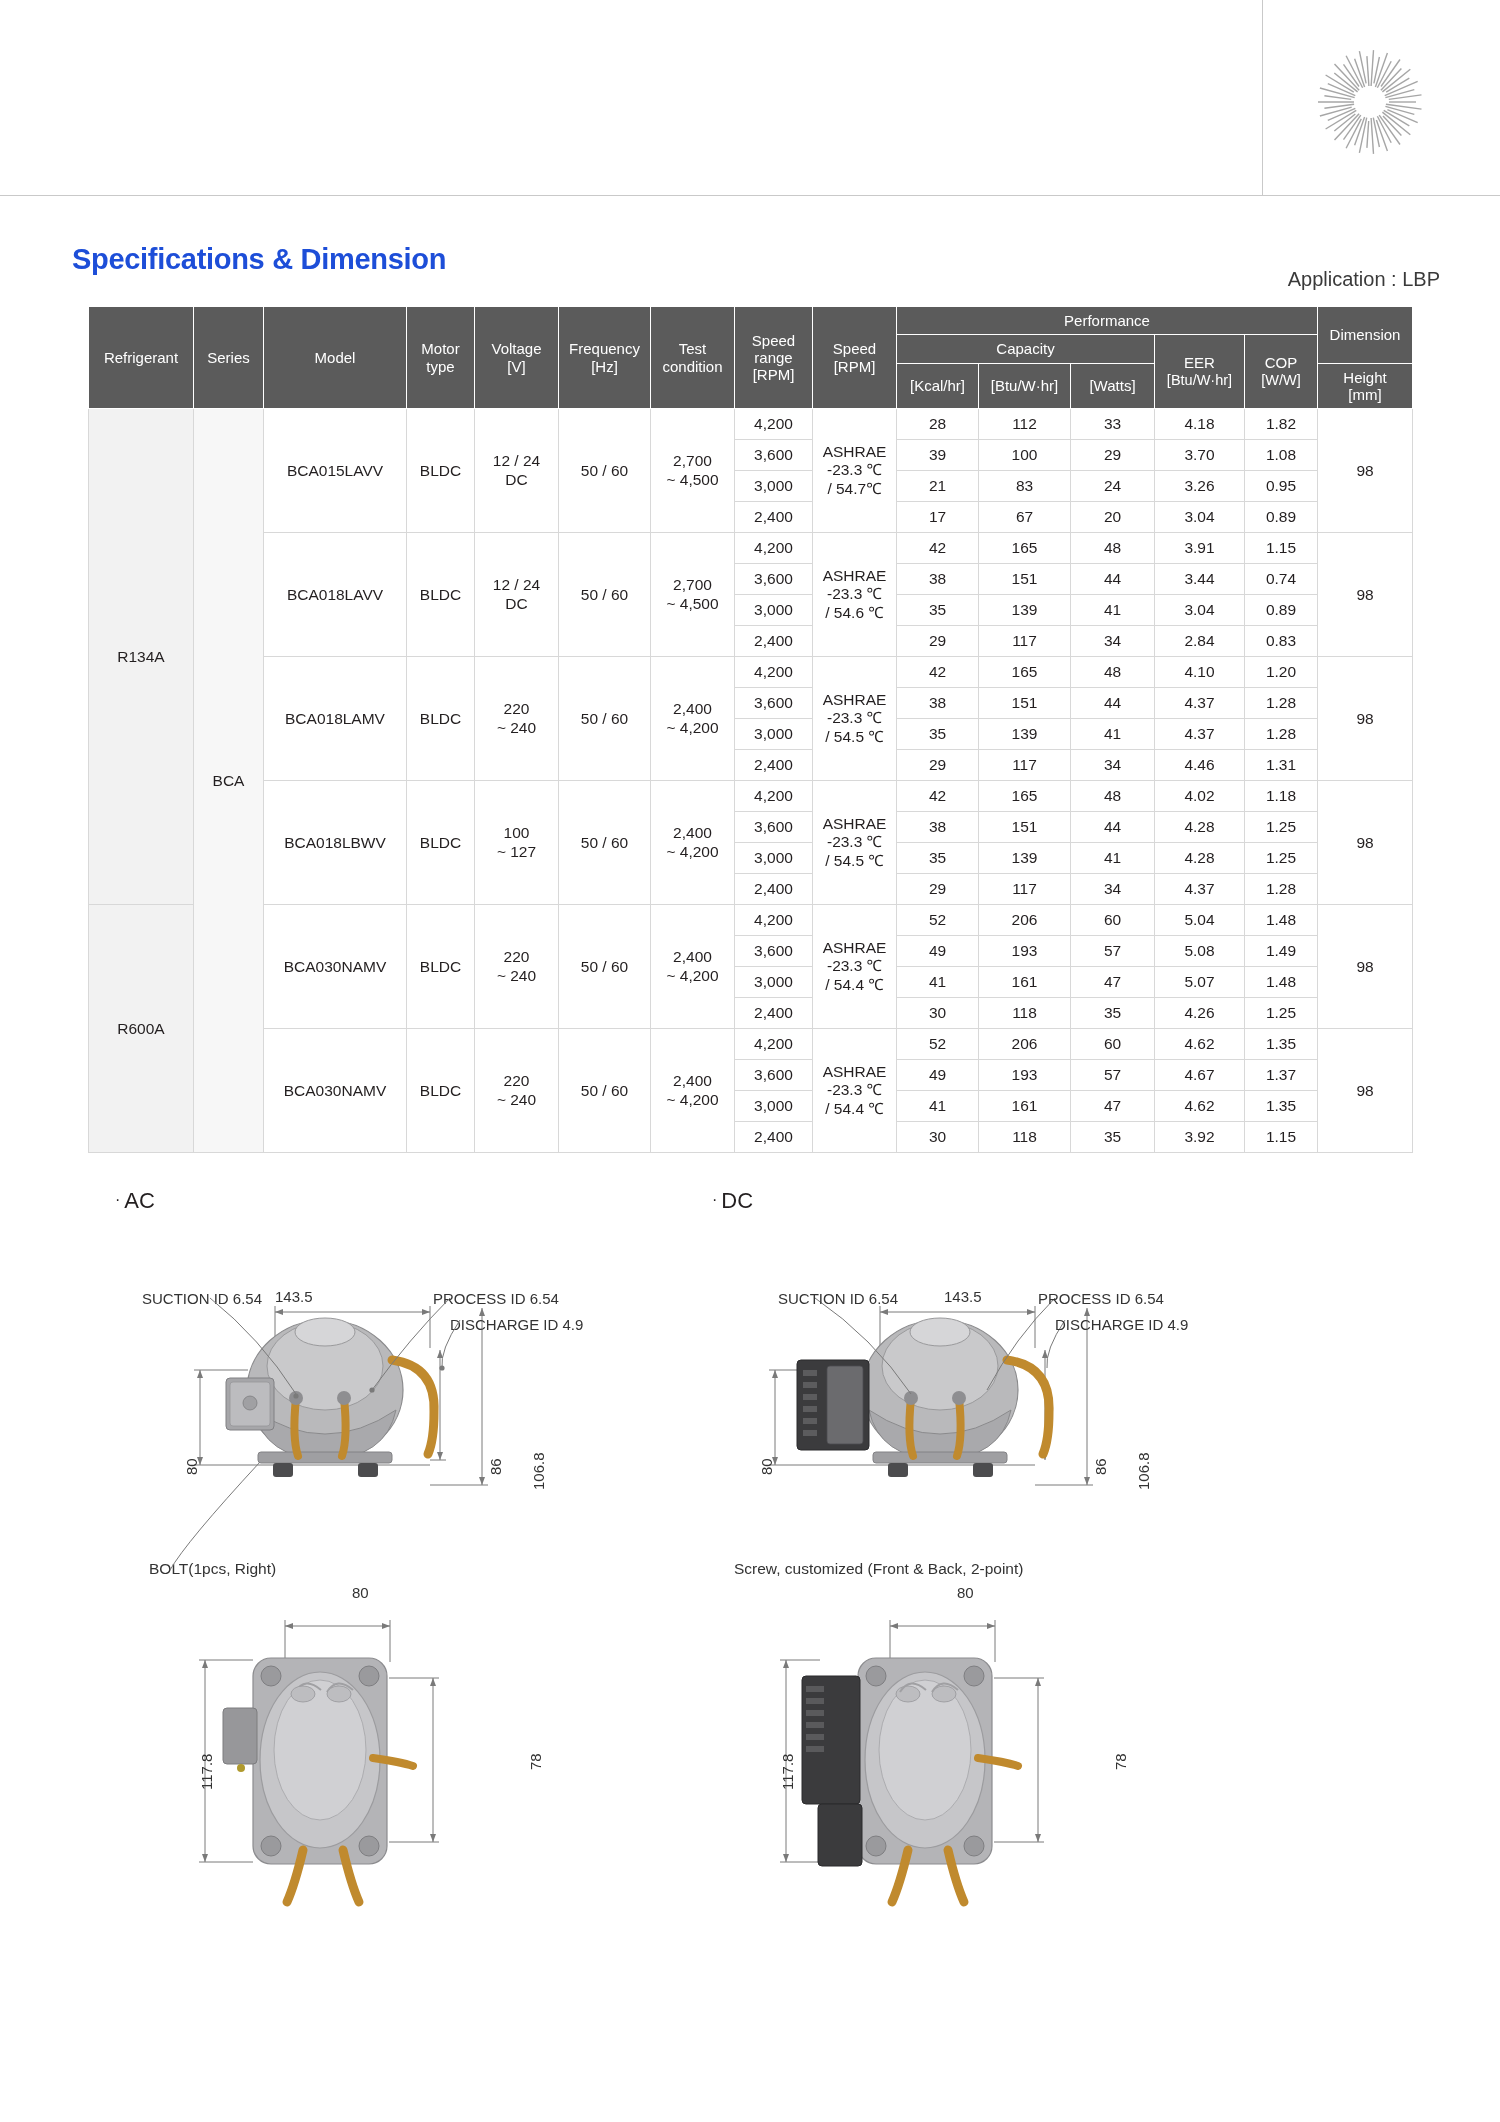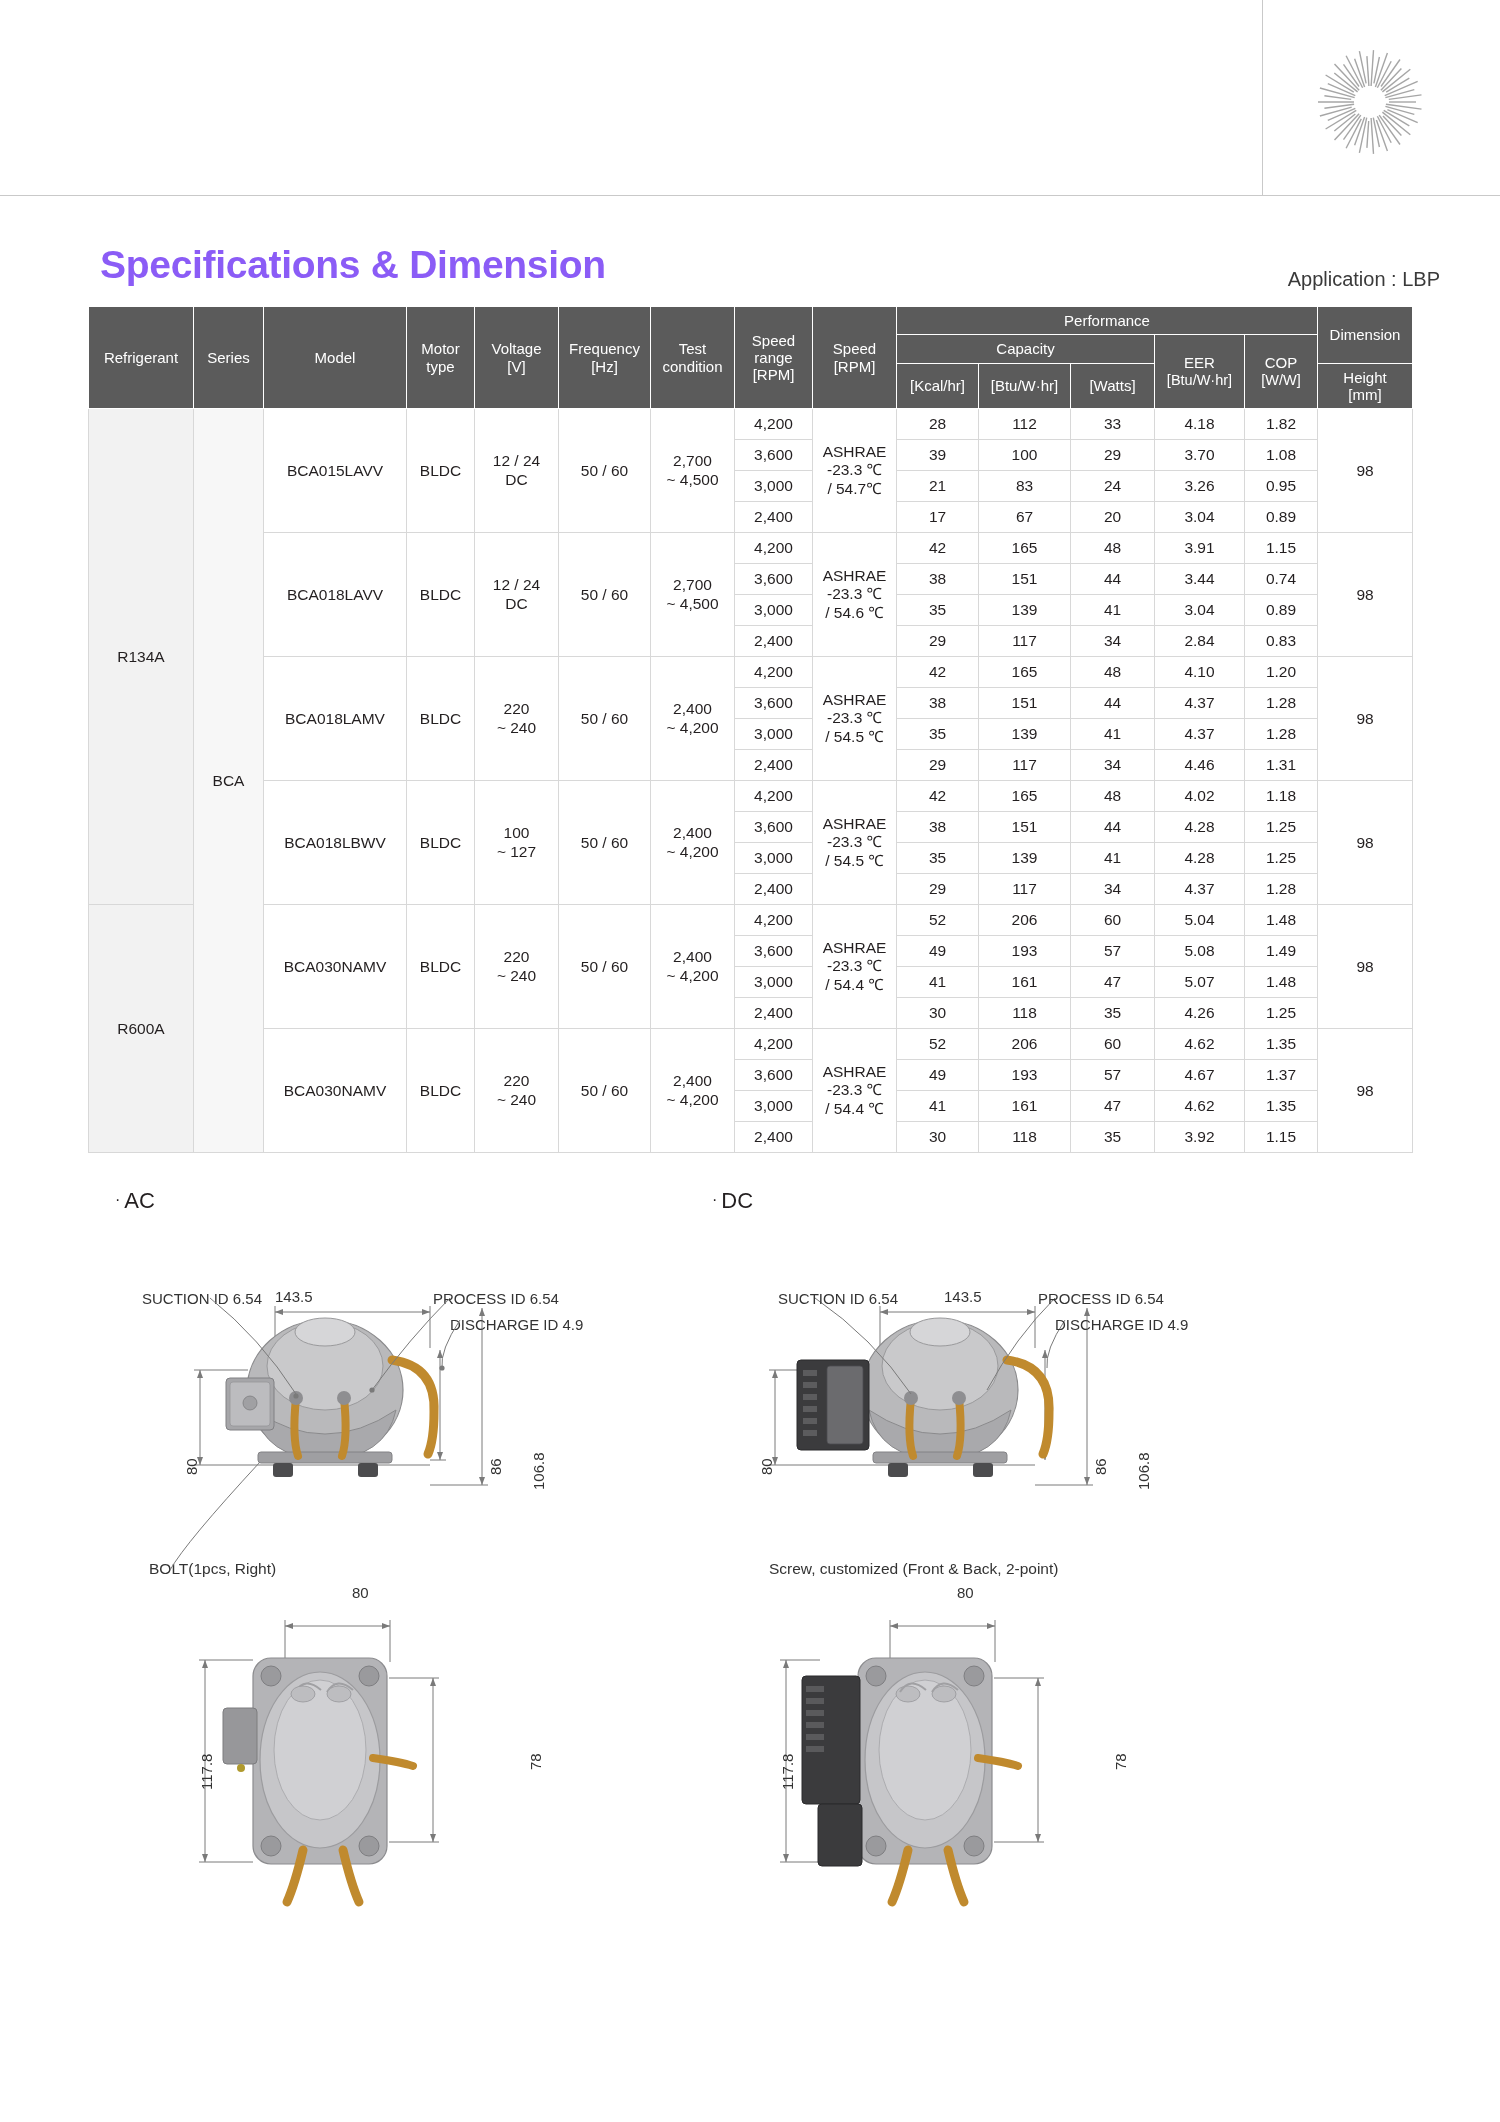"Specifications & Dimension" .page-title { color: #8b5cf6 -> #1d4ed8; font-size: 39px -> 29px; left: 100px -> 72px }
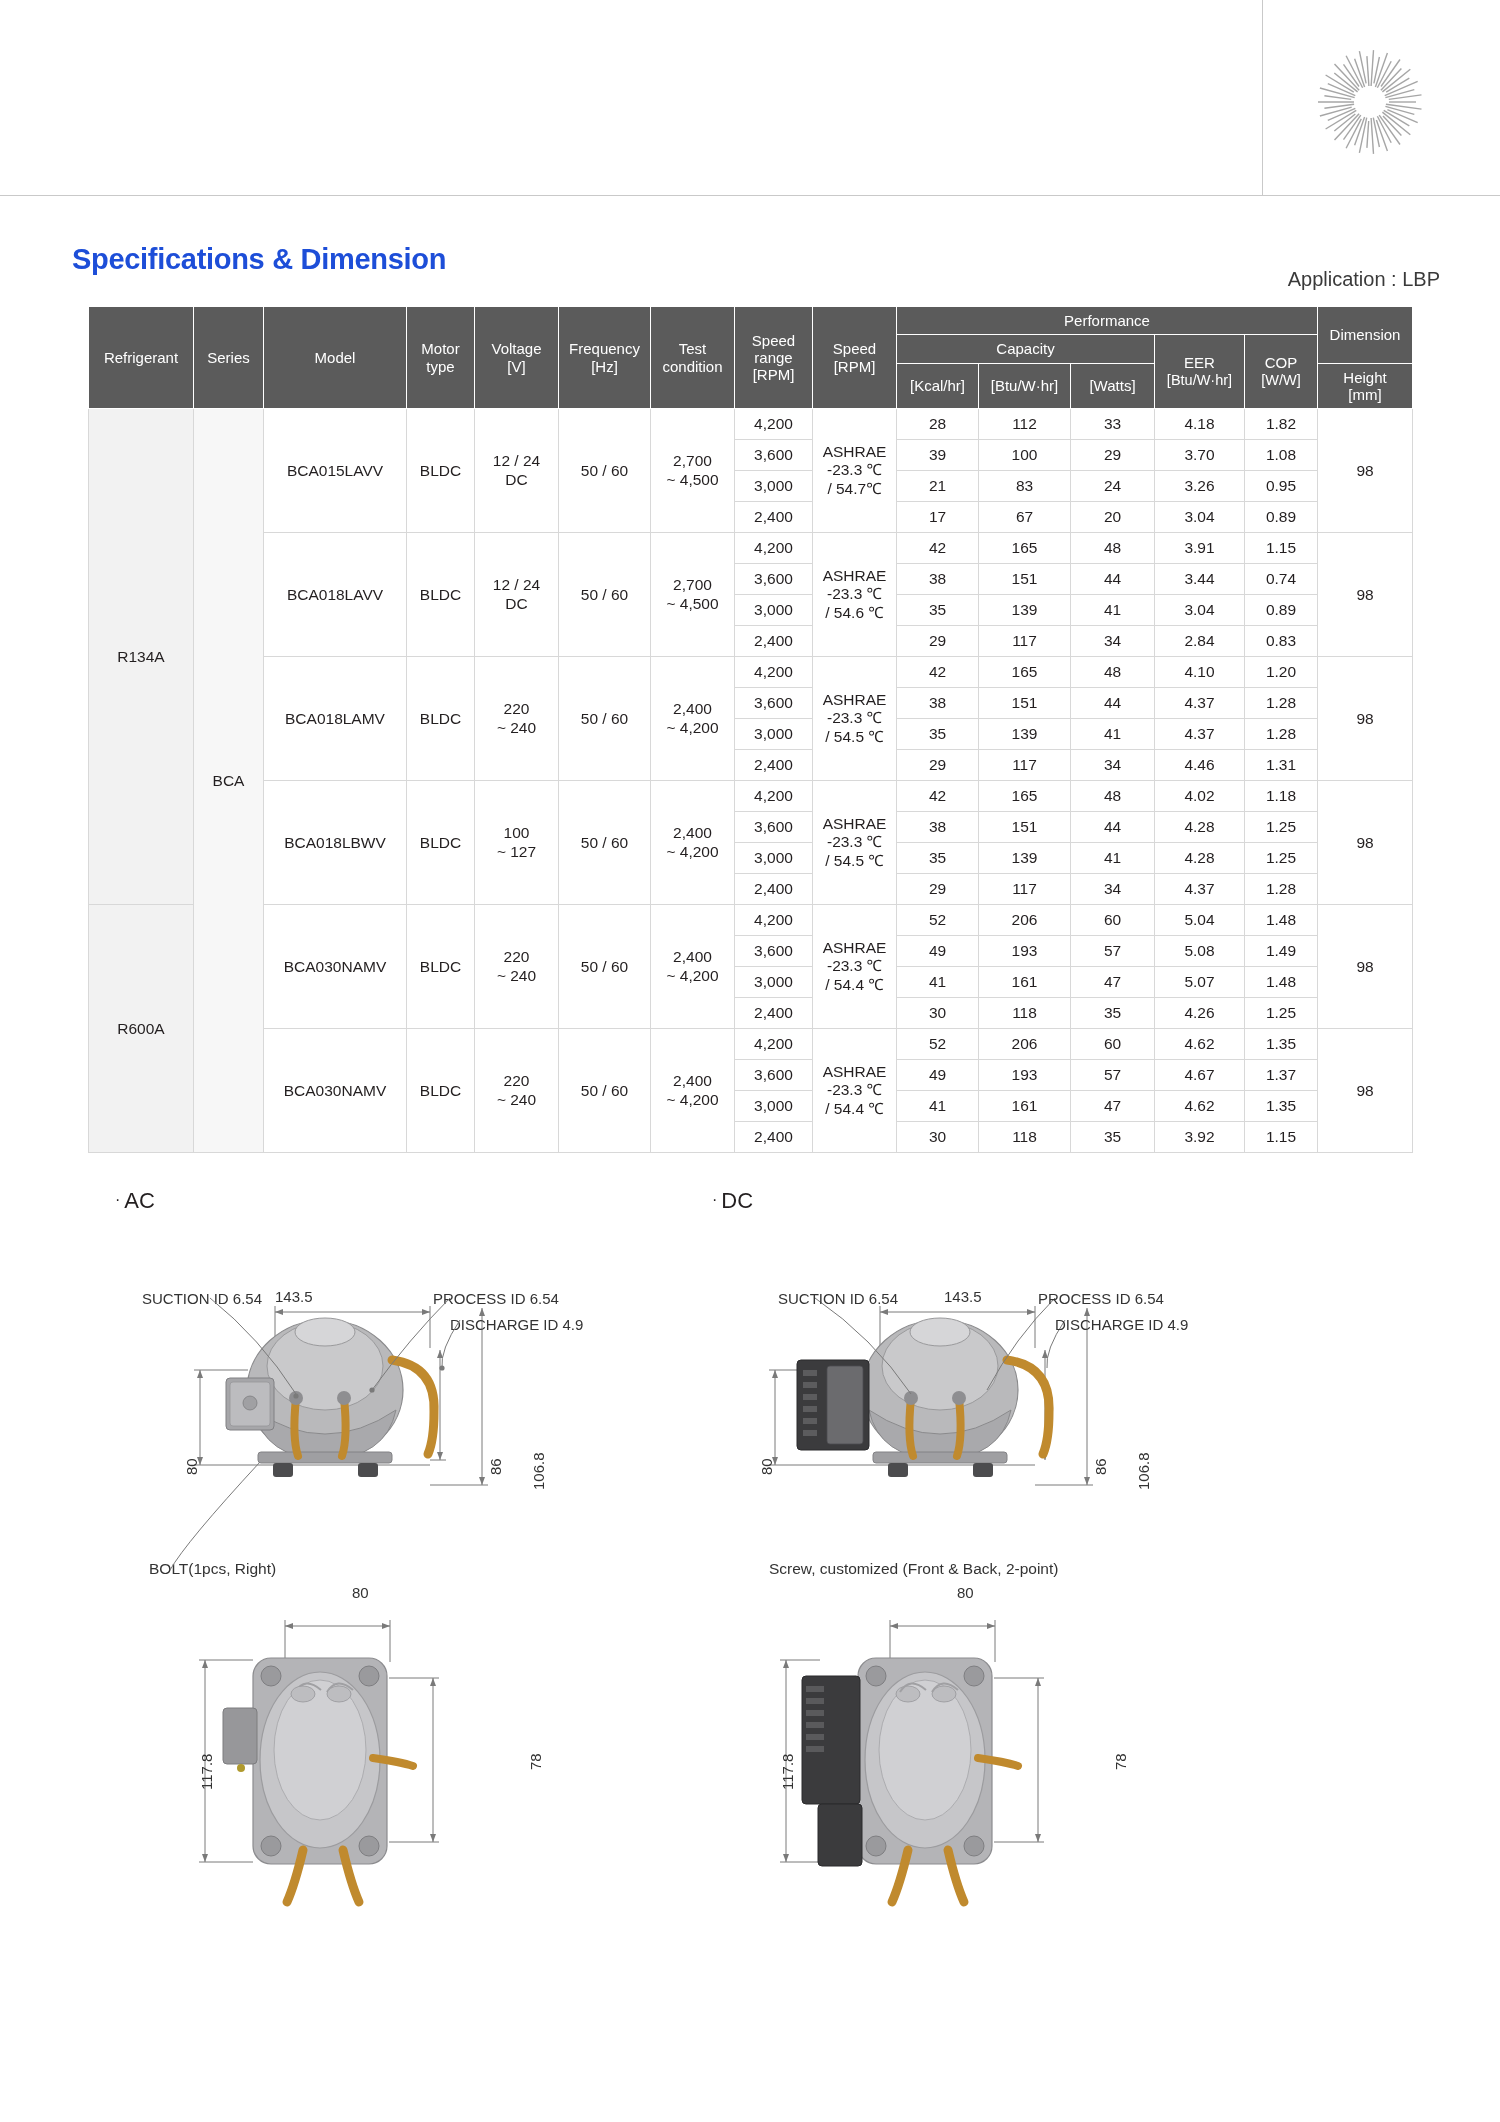"Screw, customized (Front & Back," div.callout { left: 769px -> 734px }
